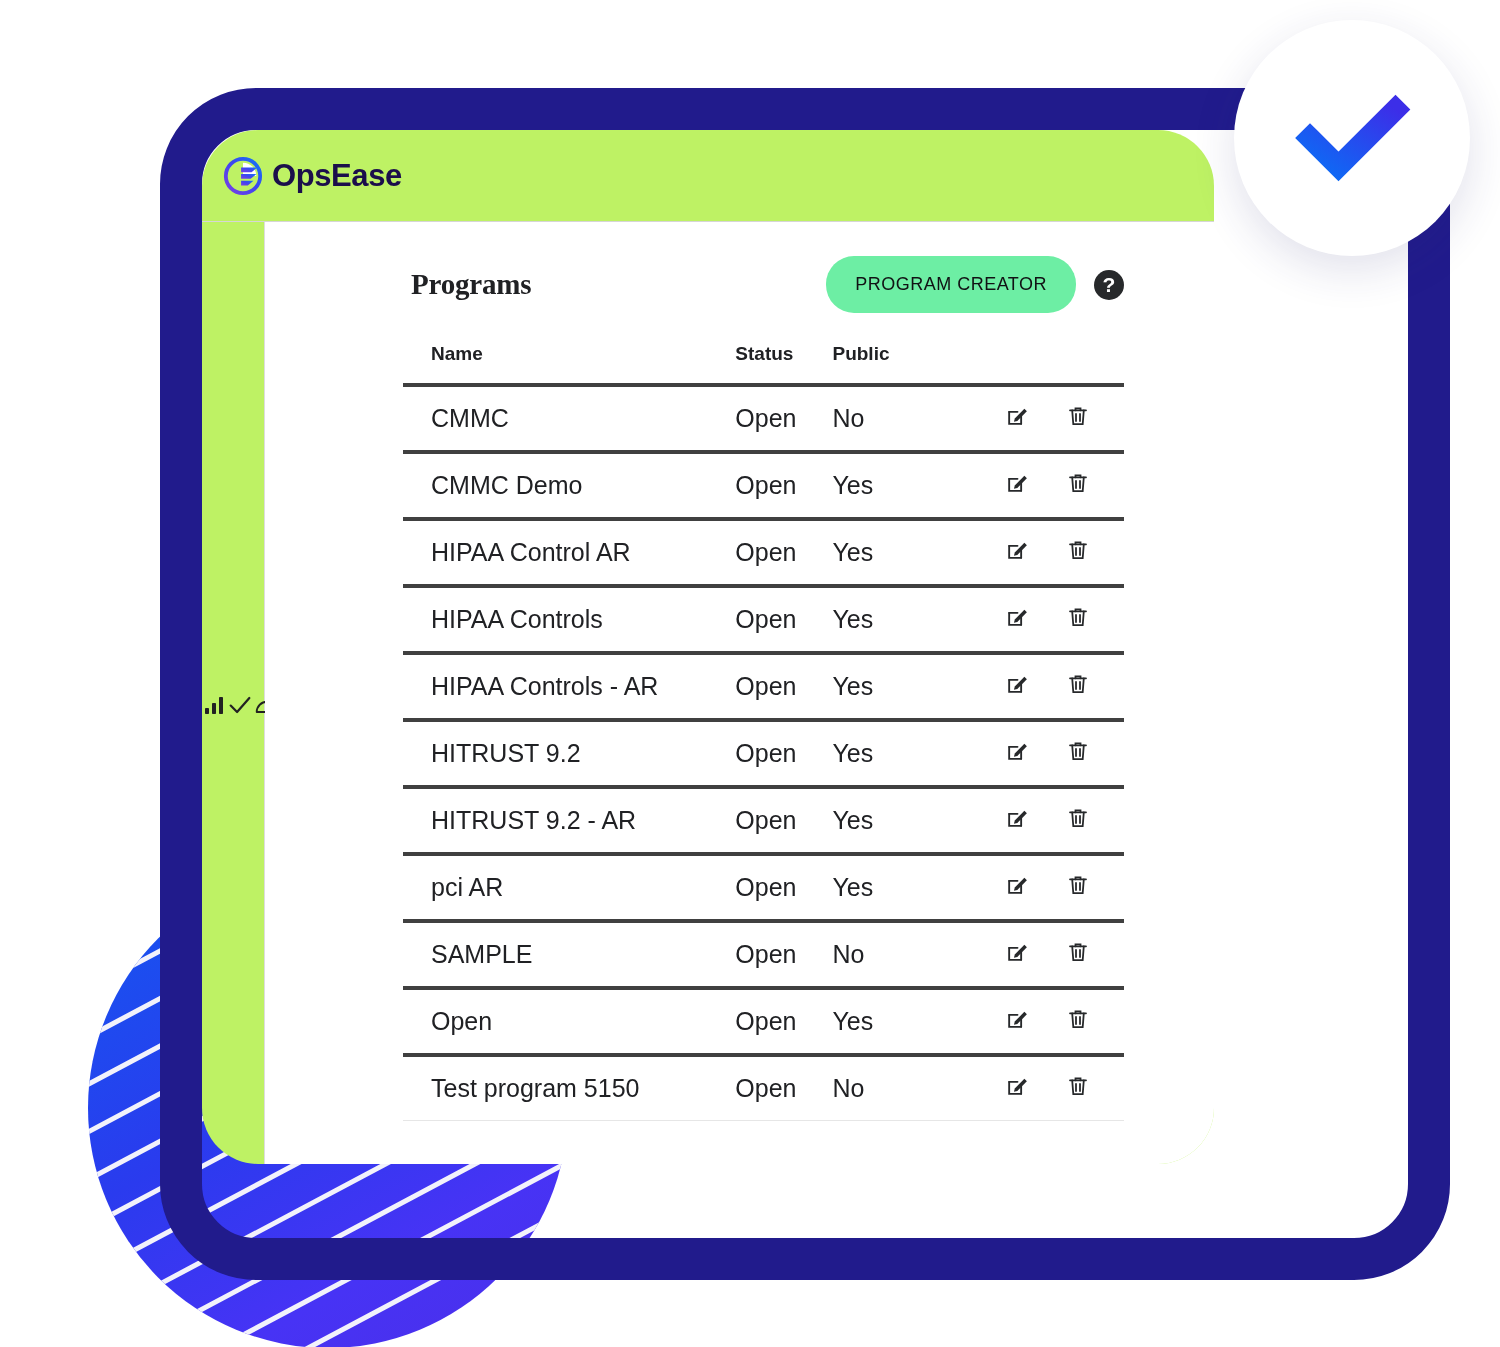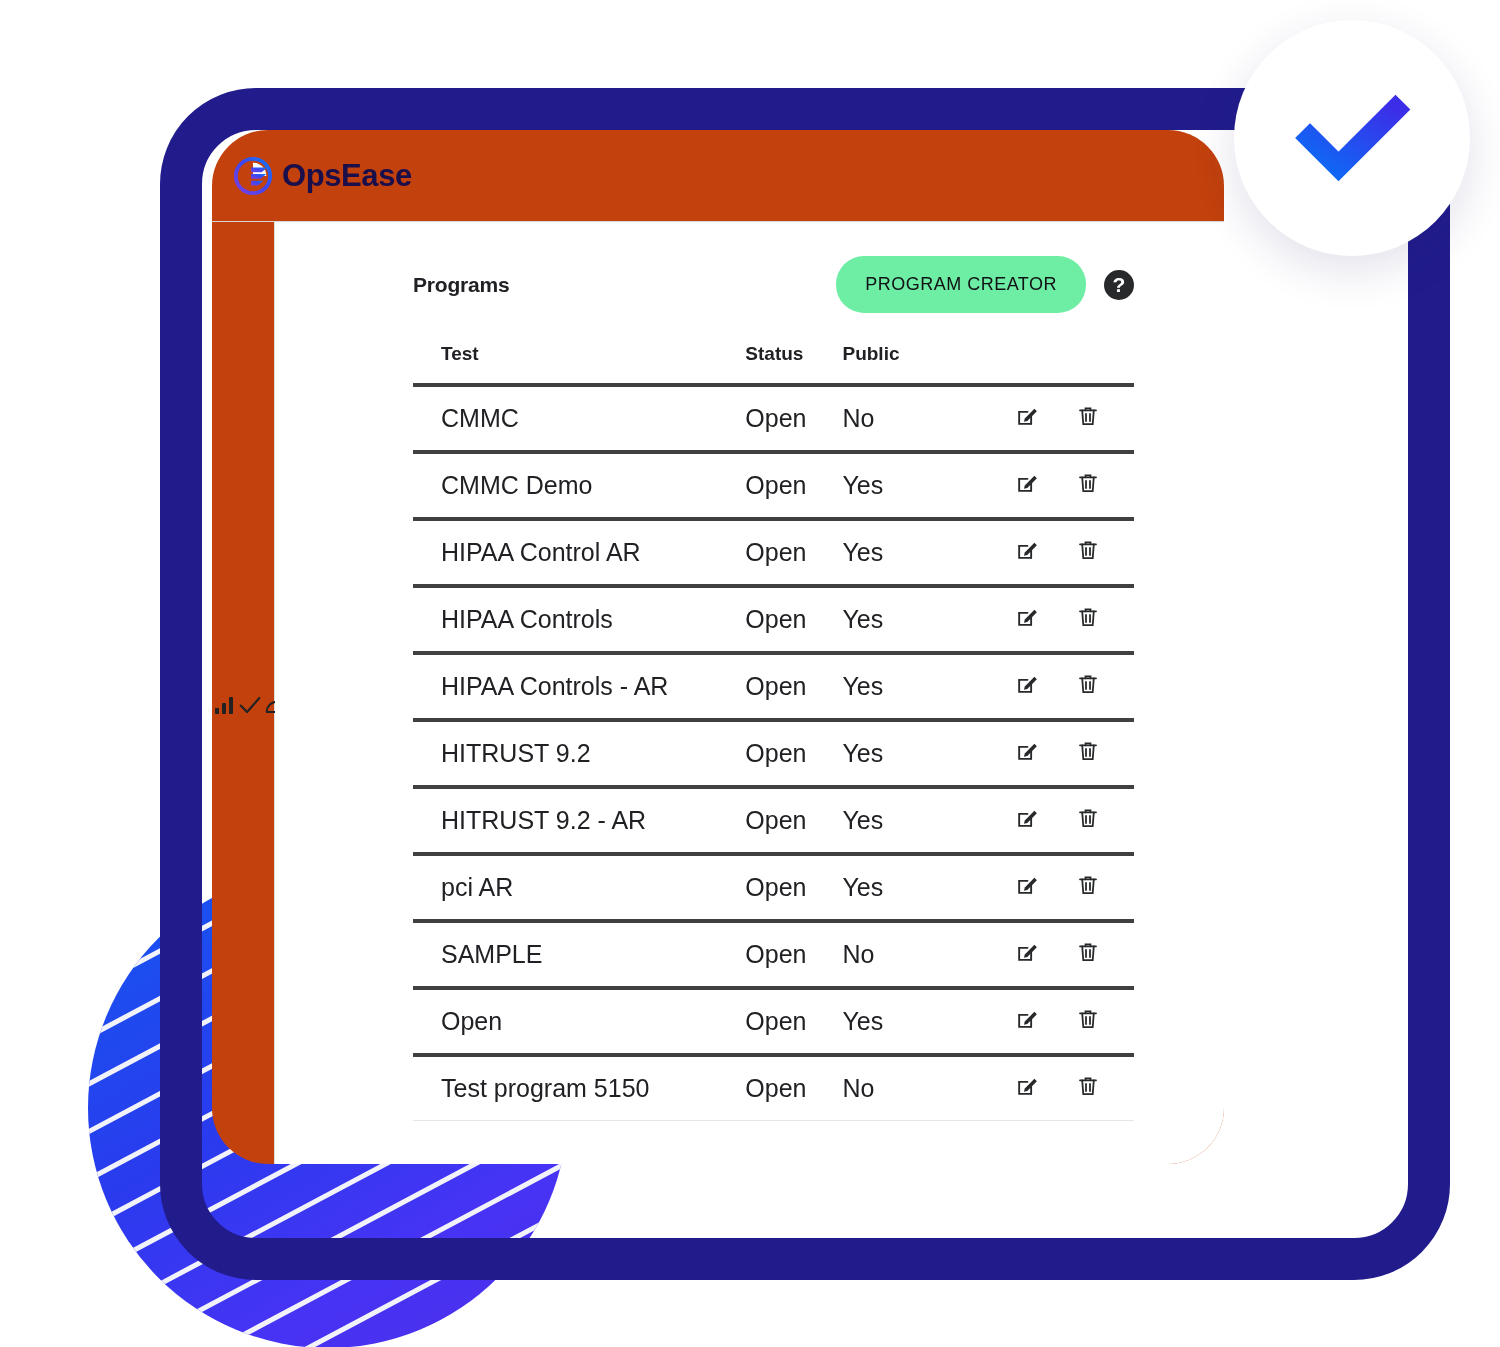"OpsEase" .app-card { background: #c2410c -> #bef264; left: 212px -> 202px }
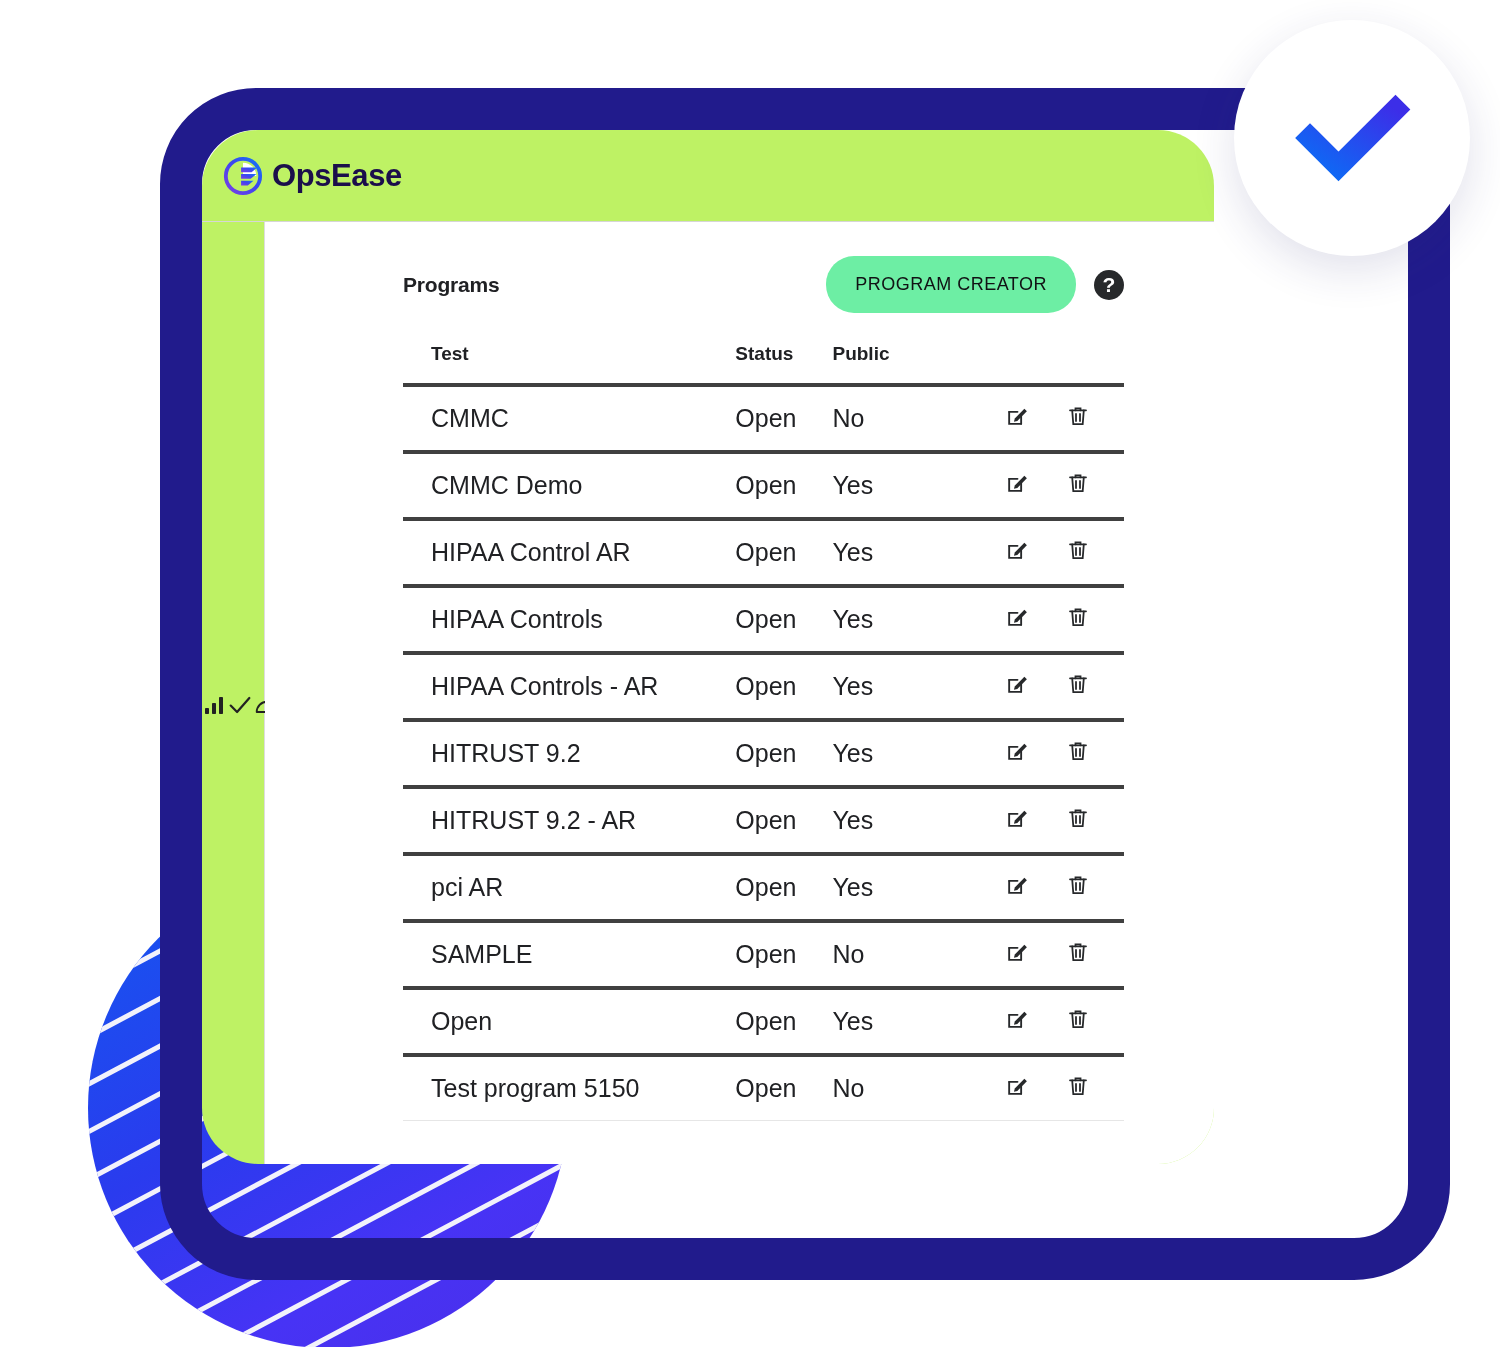"Programs" .page-title { font-family: none -> Liberation Serif, serif; font-size: 21px -> 29px; margin: 0 -> 8px }
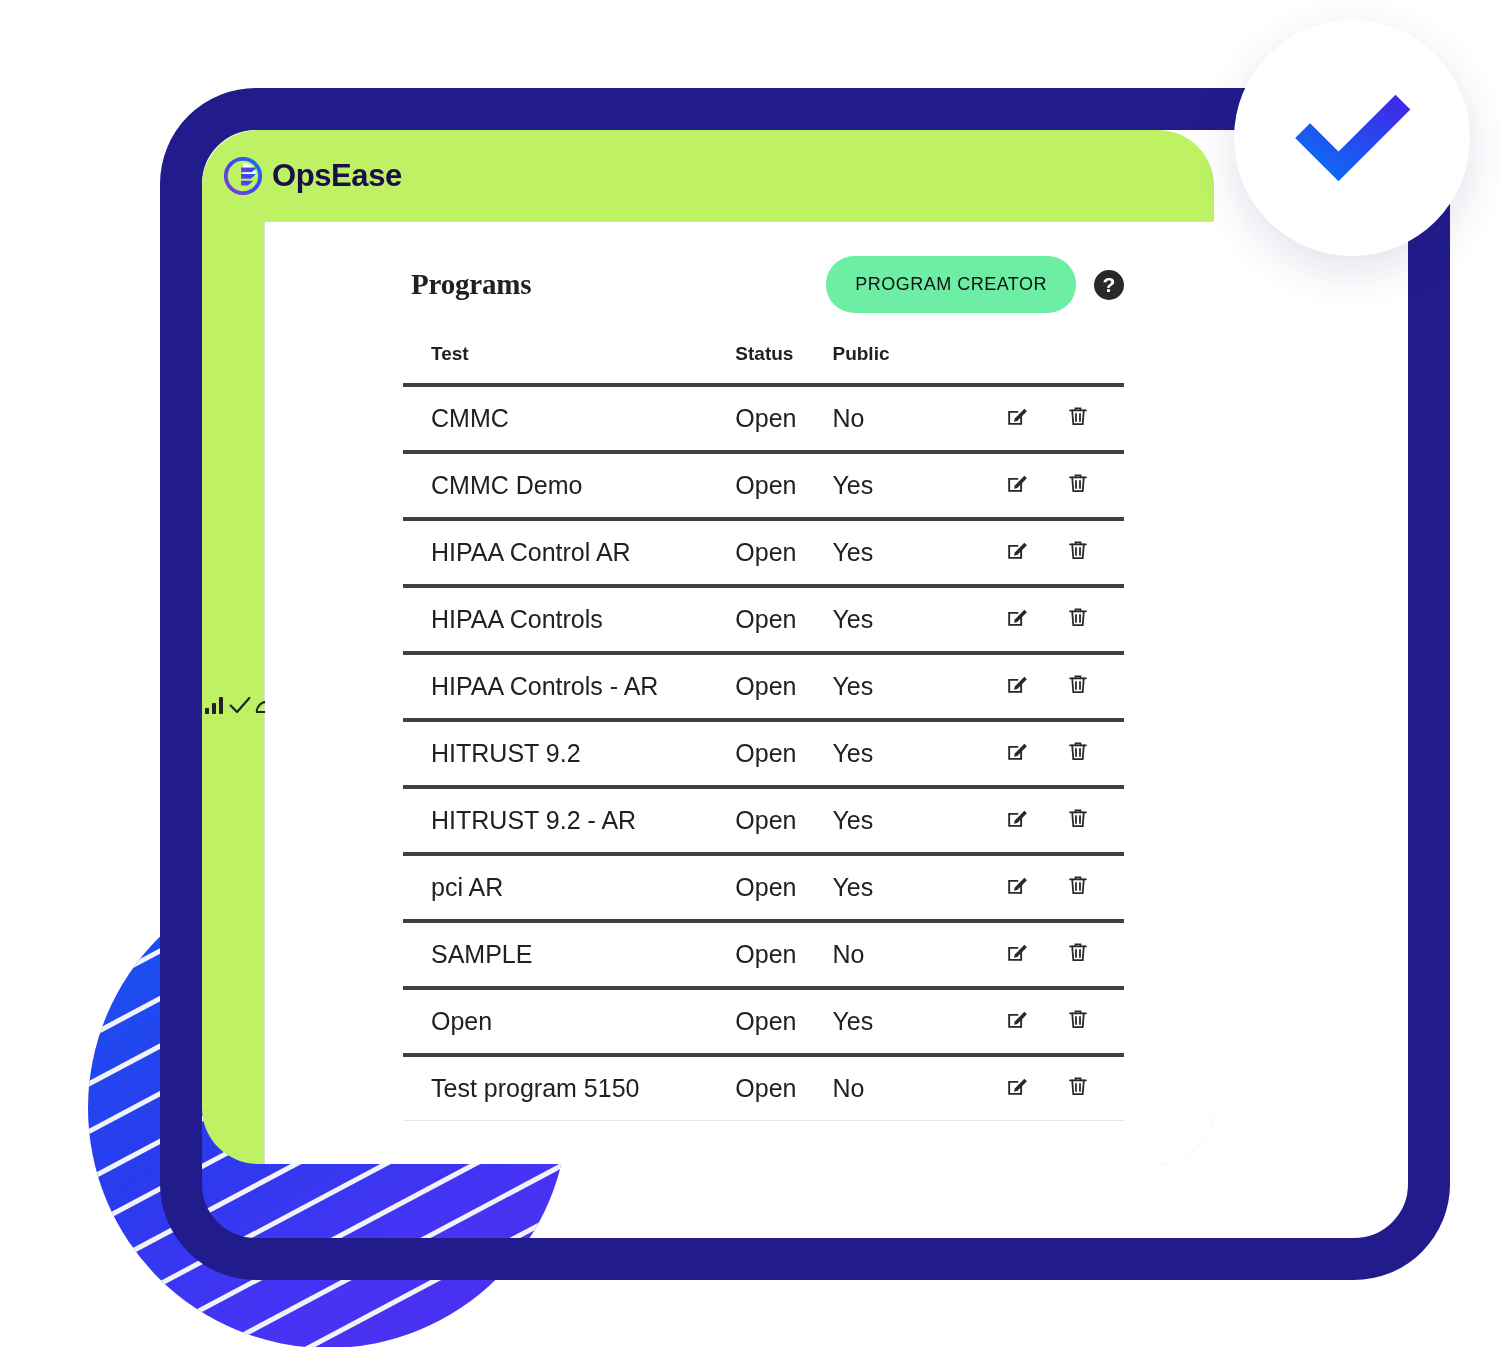"Test" th.col-name { text: Test -> Name }
